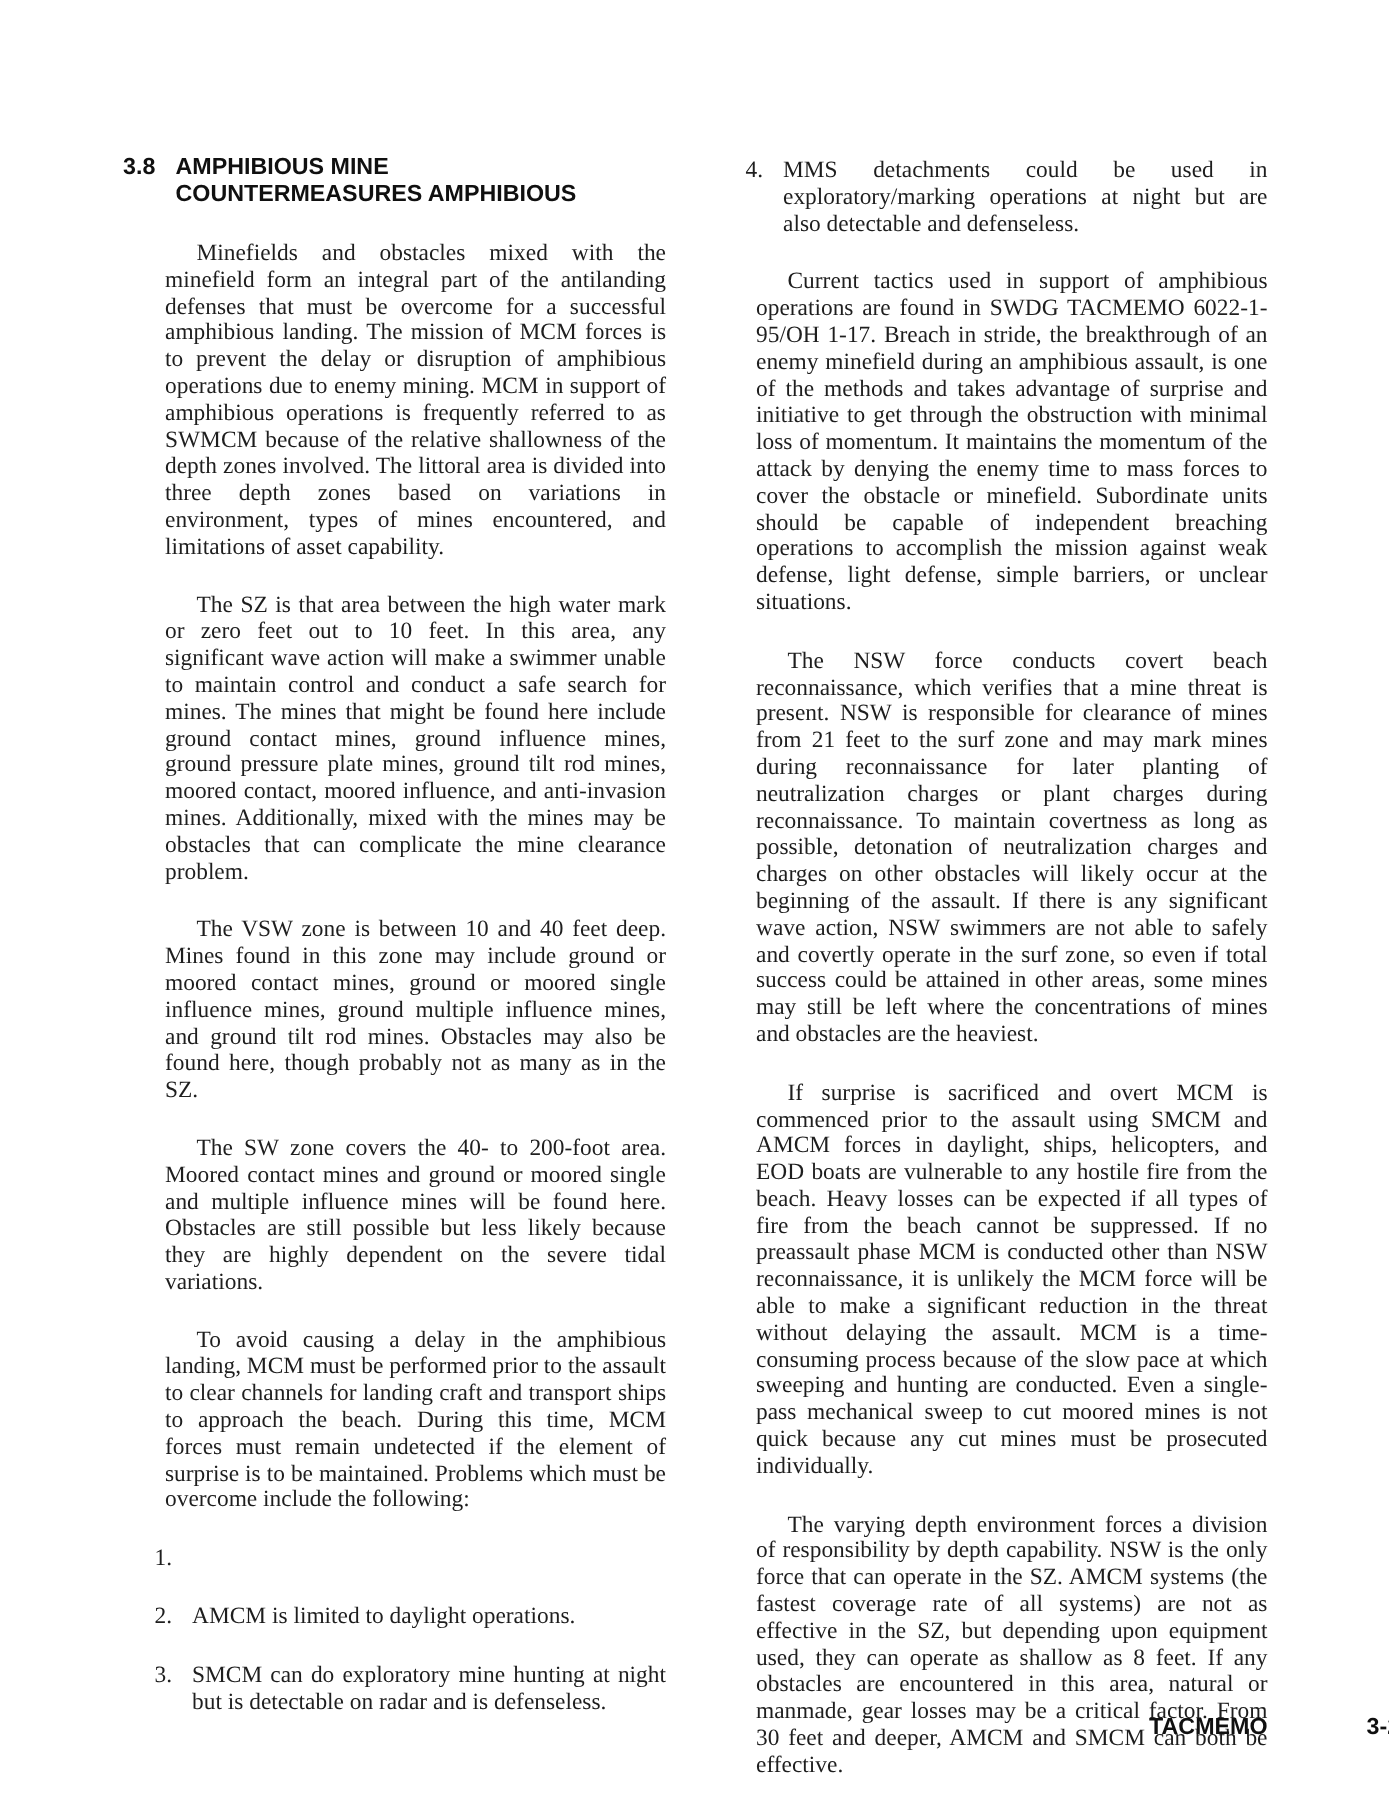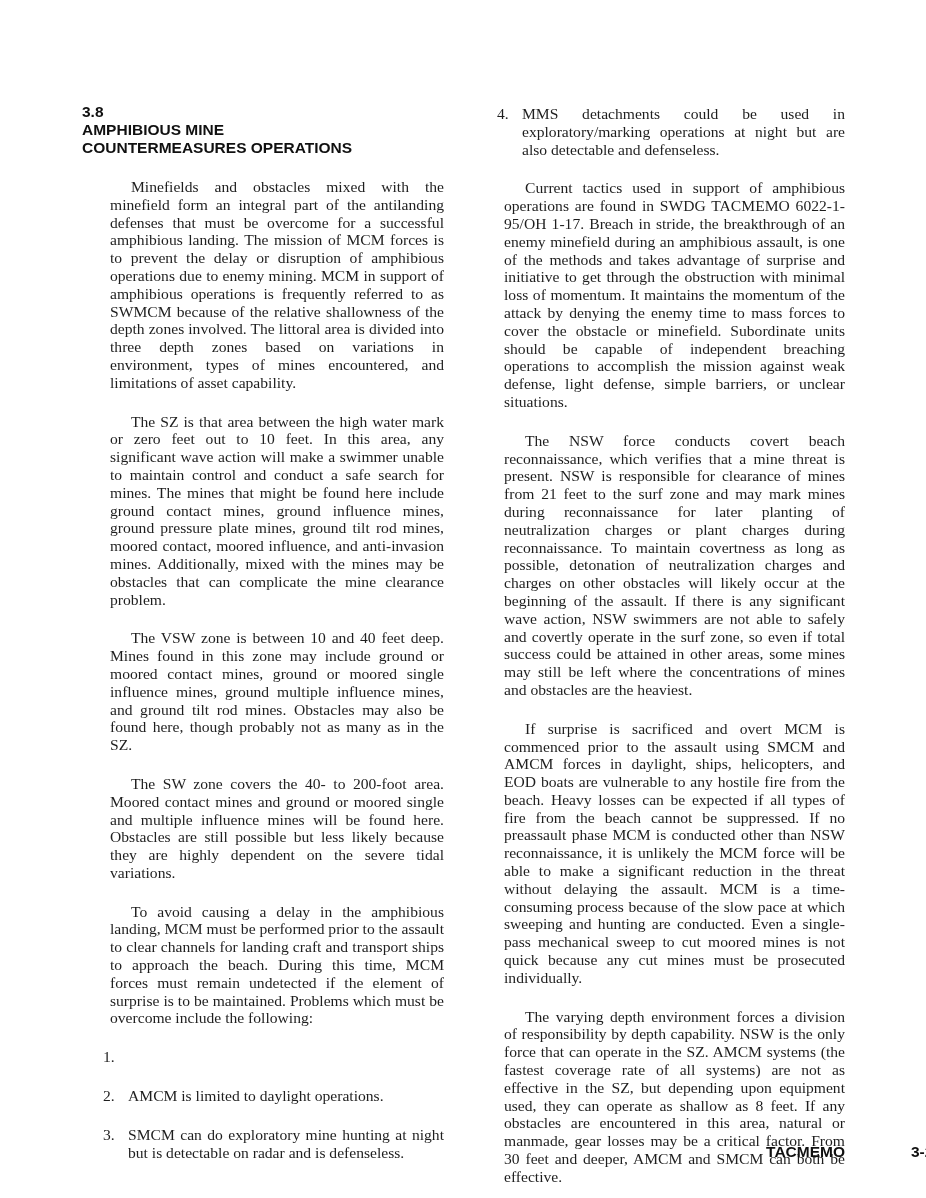"3.8" .section-heading { flex-direction: column -> none }
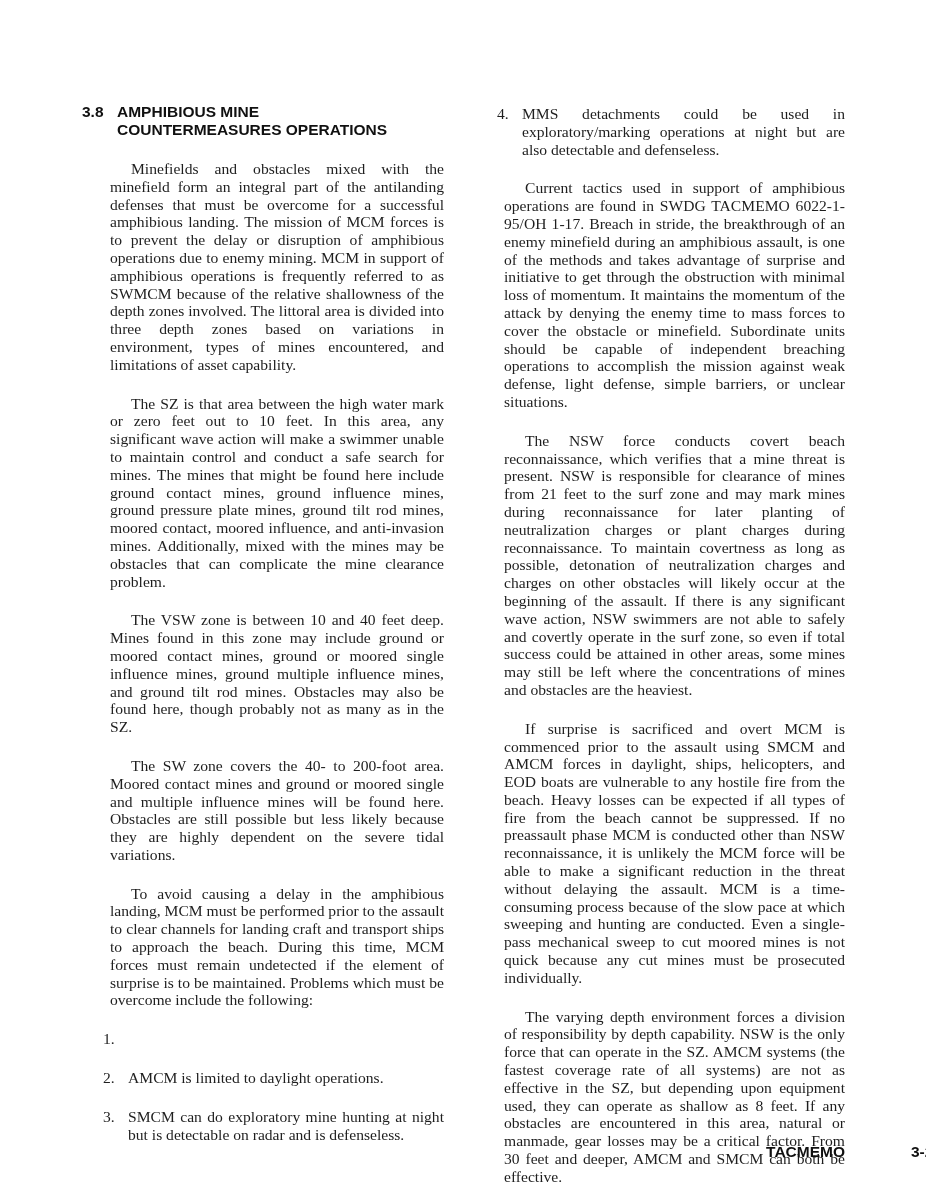"COUNTERMEASURES OPERATIONS" span { text: OPERATIONS -> AMPHIBIOUS }
